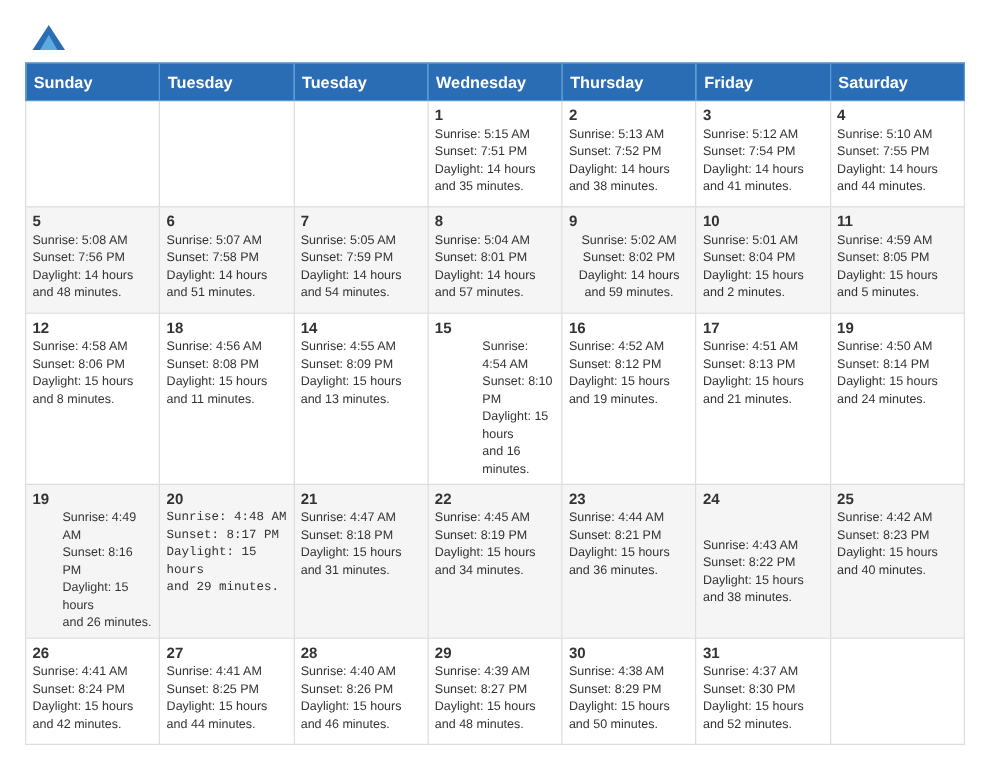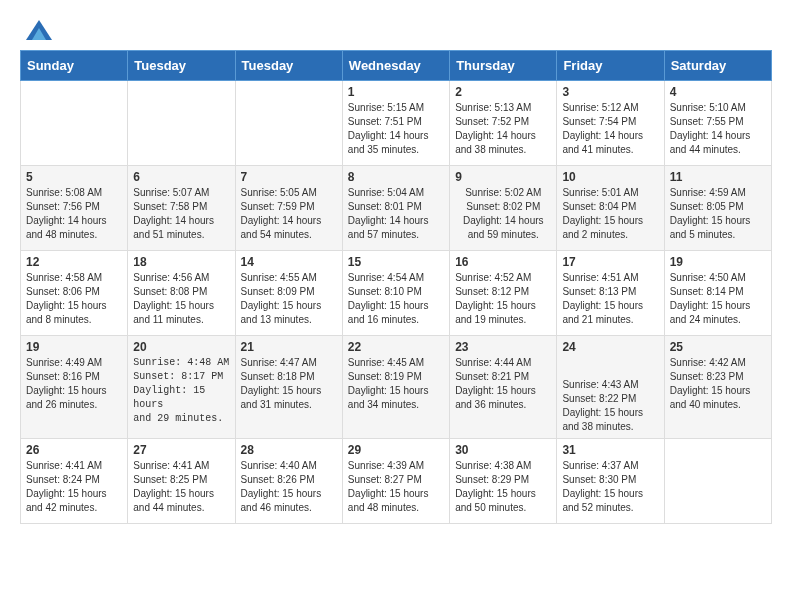"Sunrise: 4:54 AM" div.day-info { margin-left: none -> 38px }
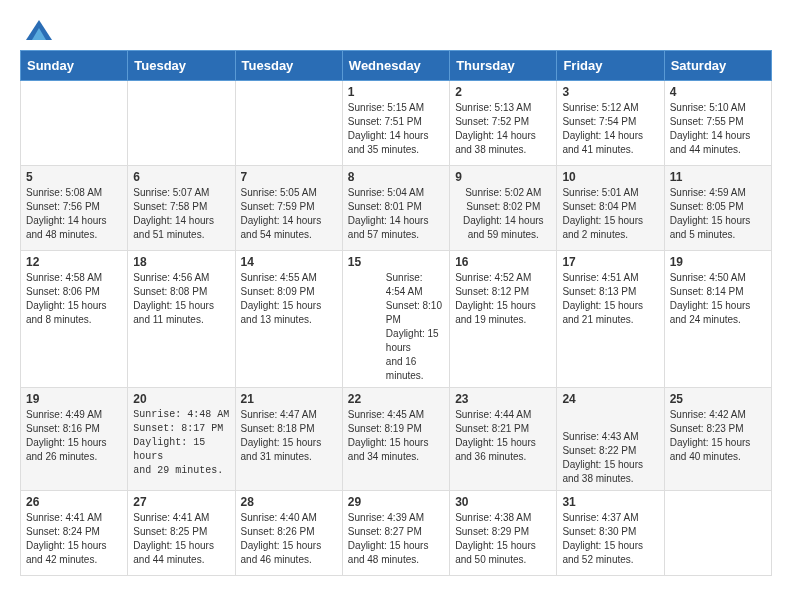"Sunrise: 4:49 AM" div.day-info { margin-left: none -> 24px }
